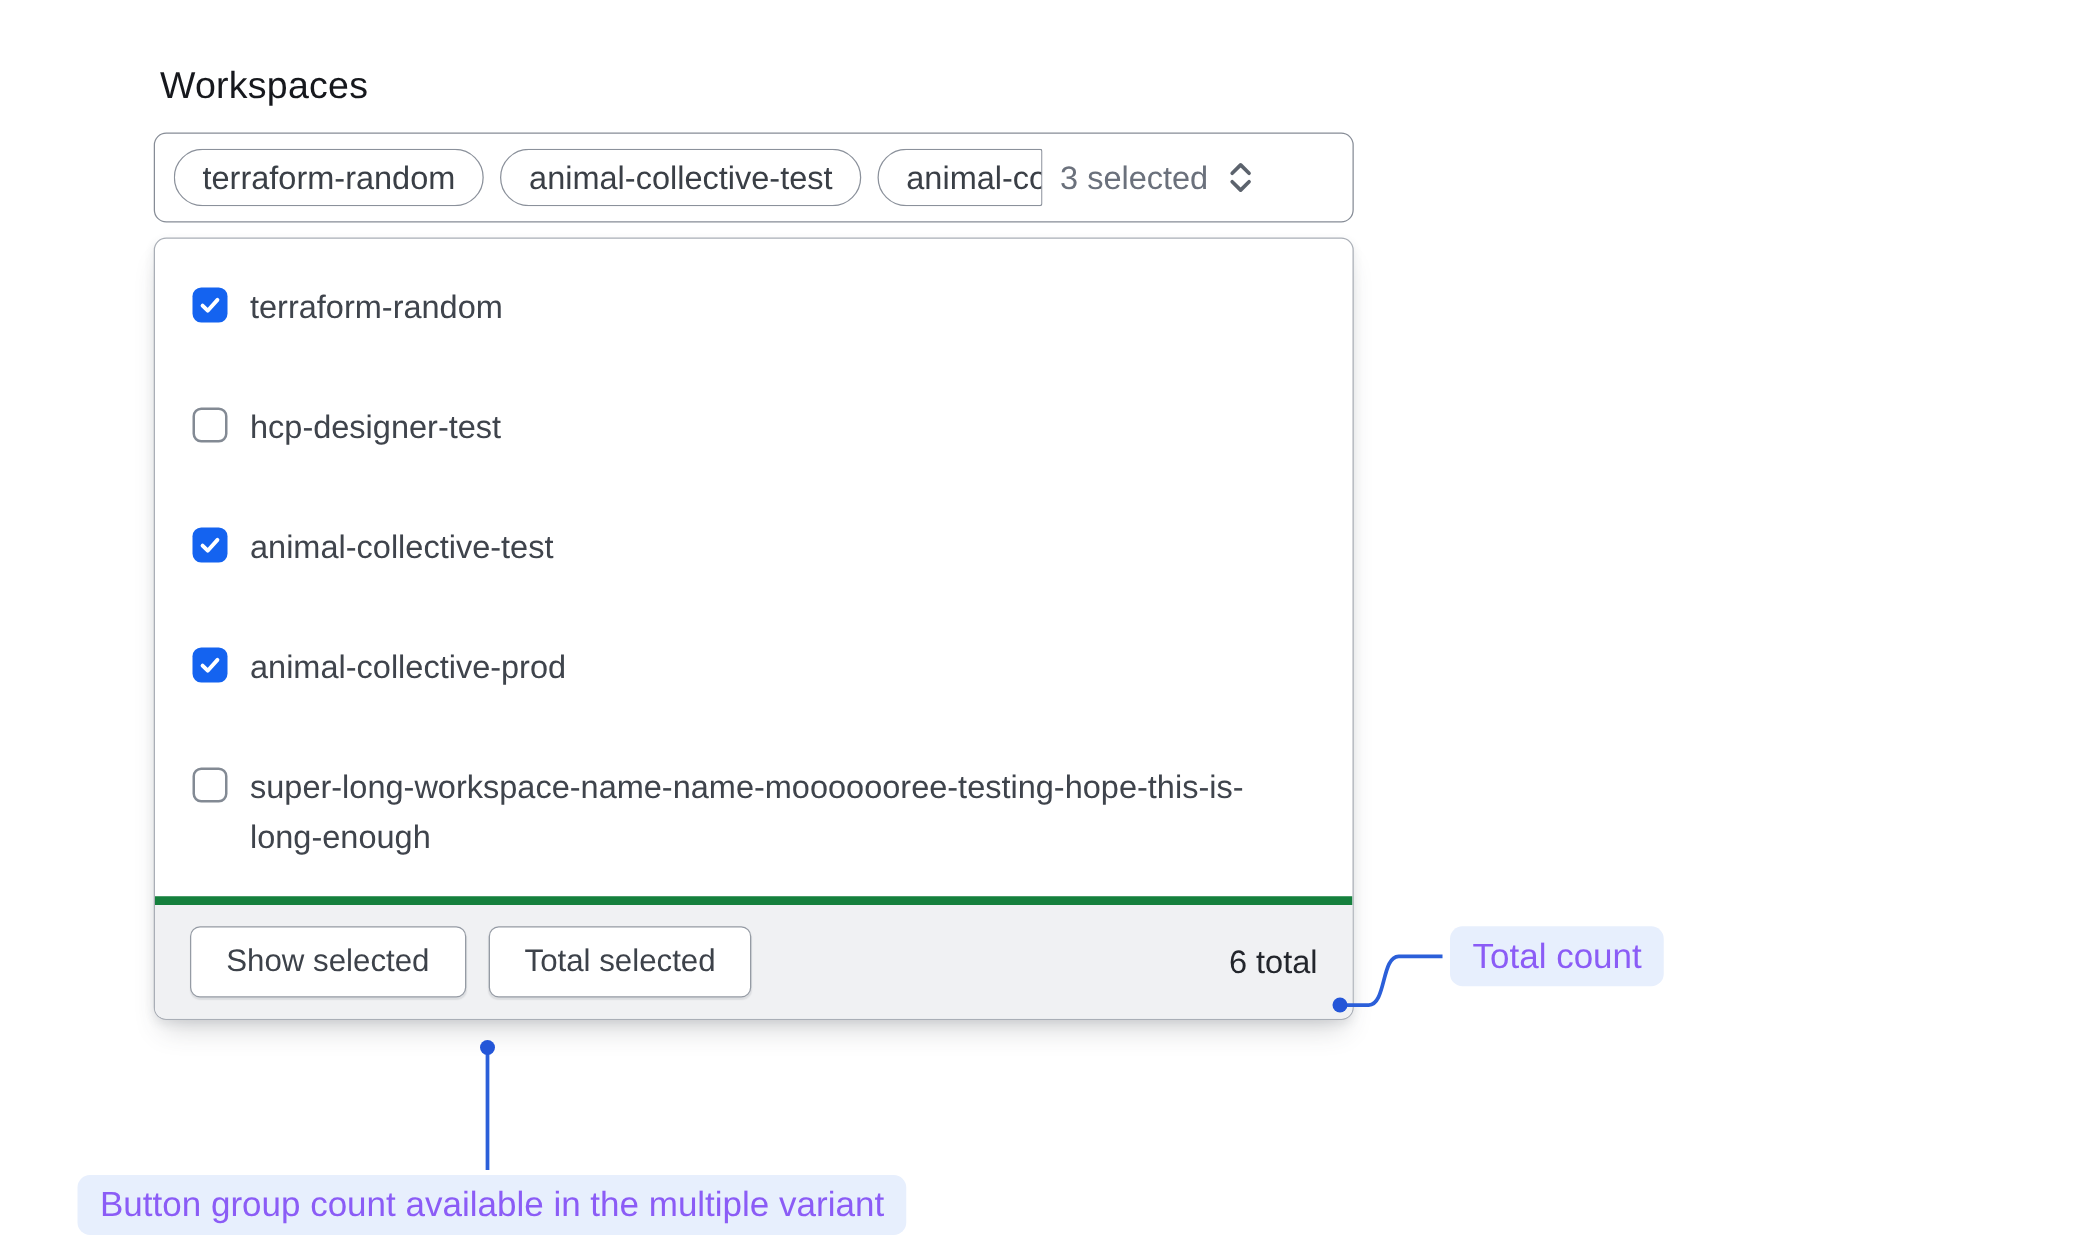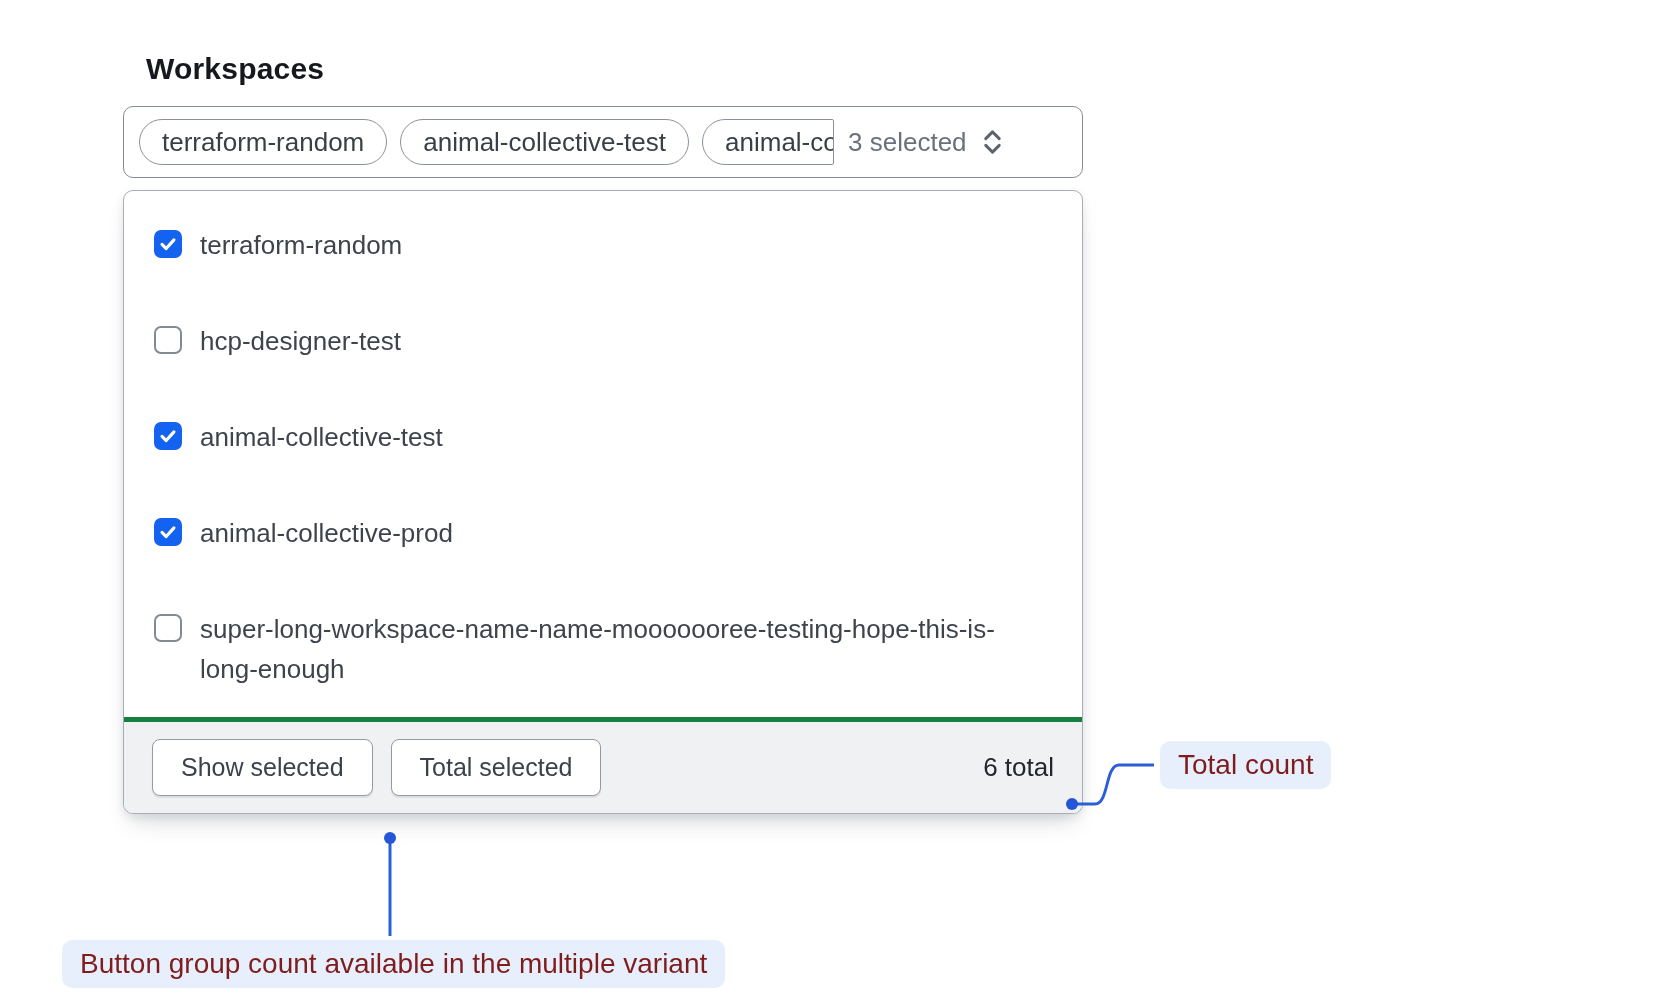"Workspaces" .field-label { font-weight: 700 -> 400; left: 146px -> 128px }
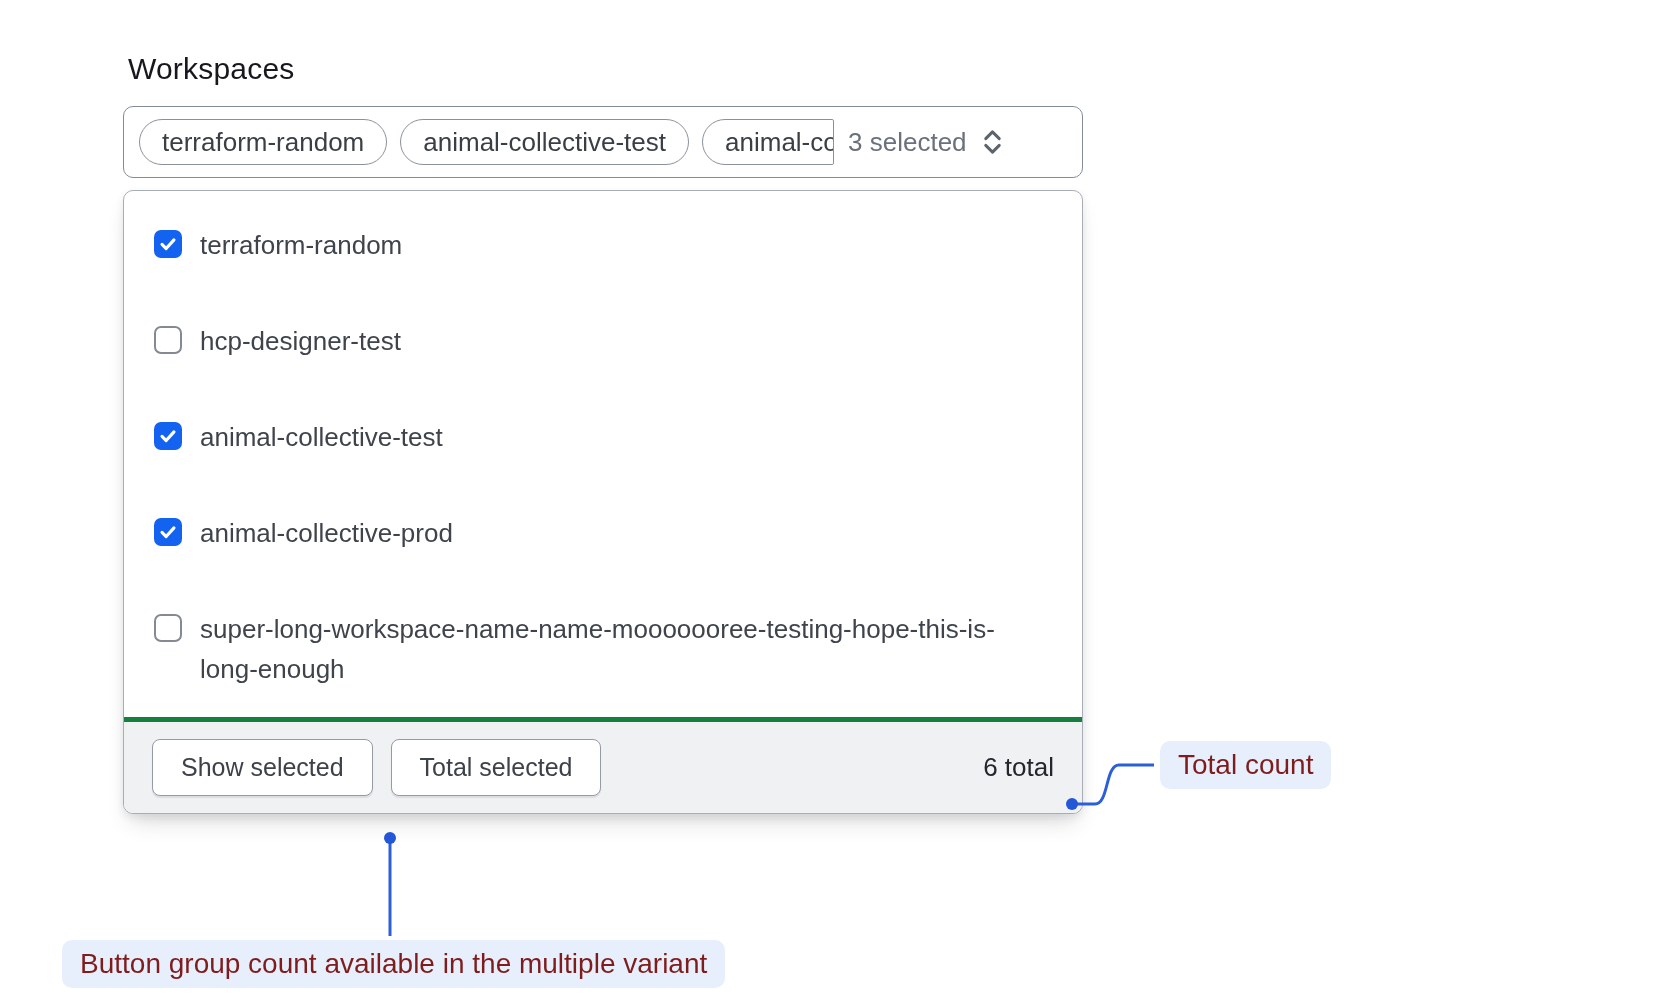"Show selected" .panel-footer { border-top: 5px solid #15803d -> 7px solid #15803d }
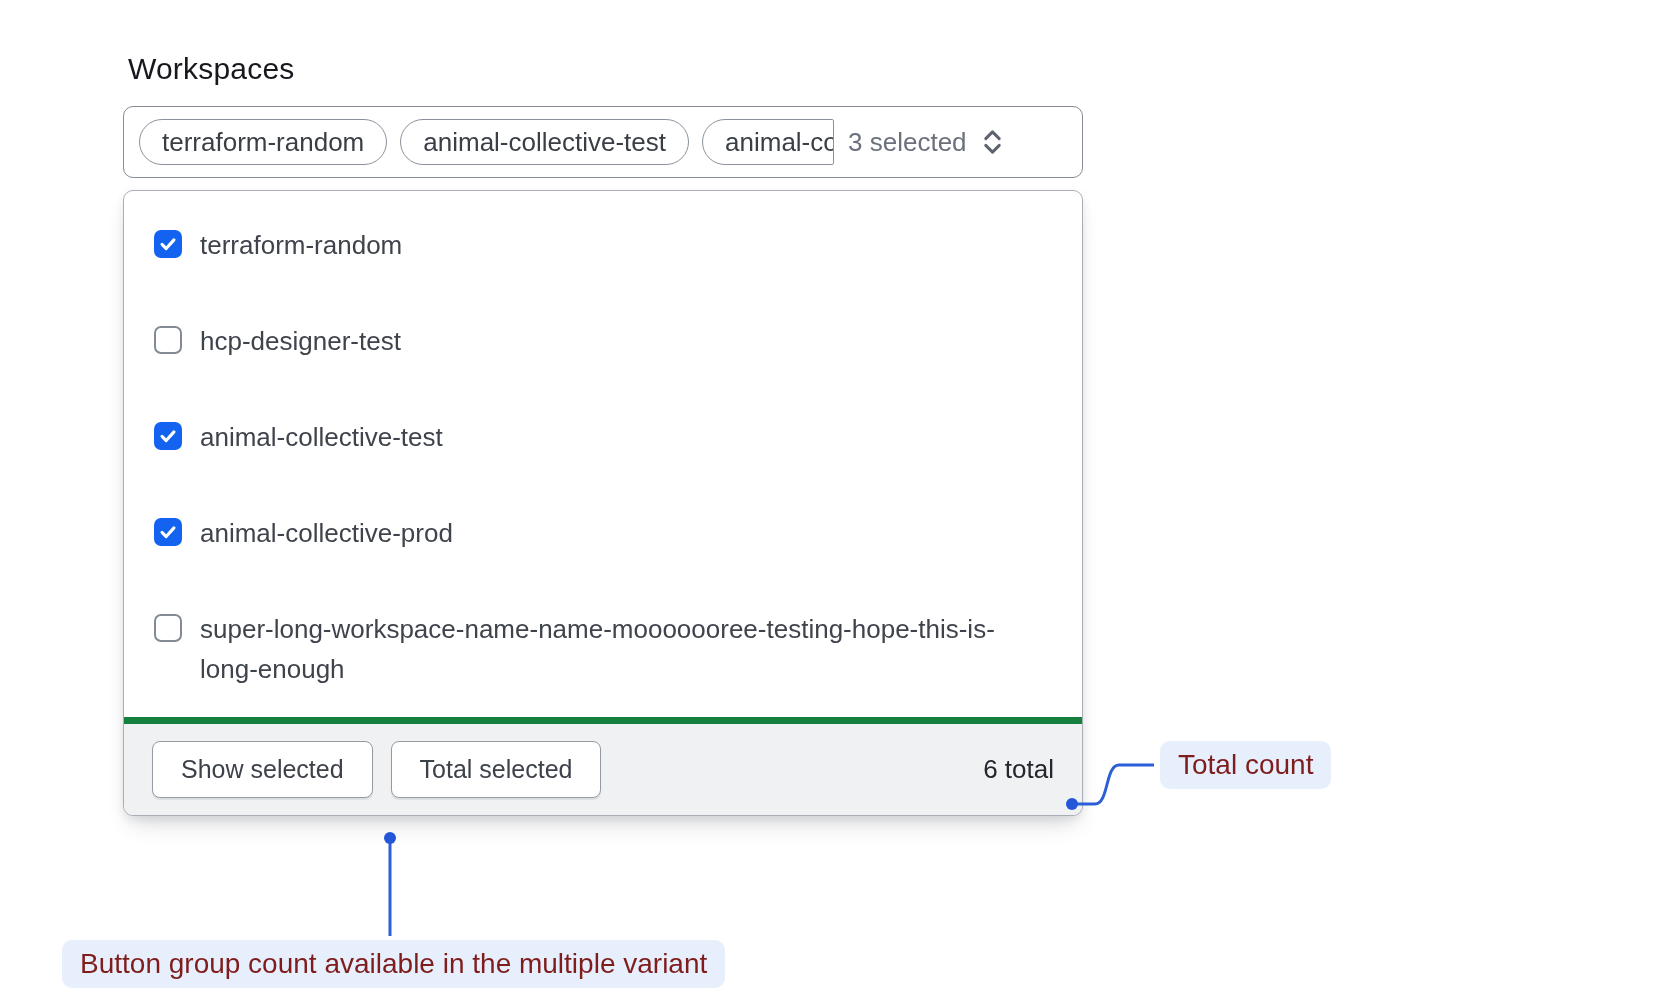"Total count" .callout { color: #7f1d1d -> #8b5cf6 }
